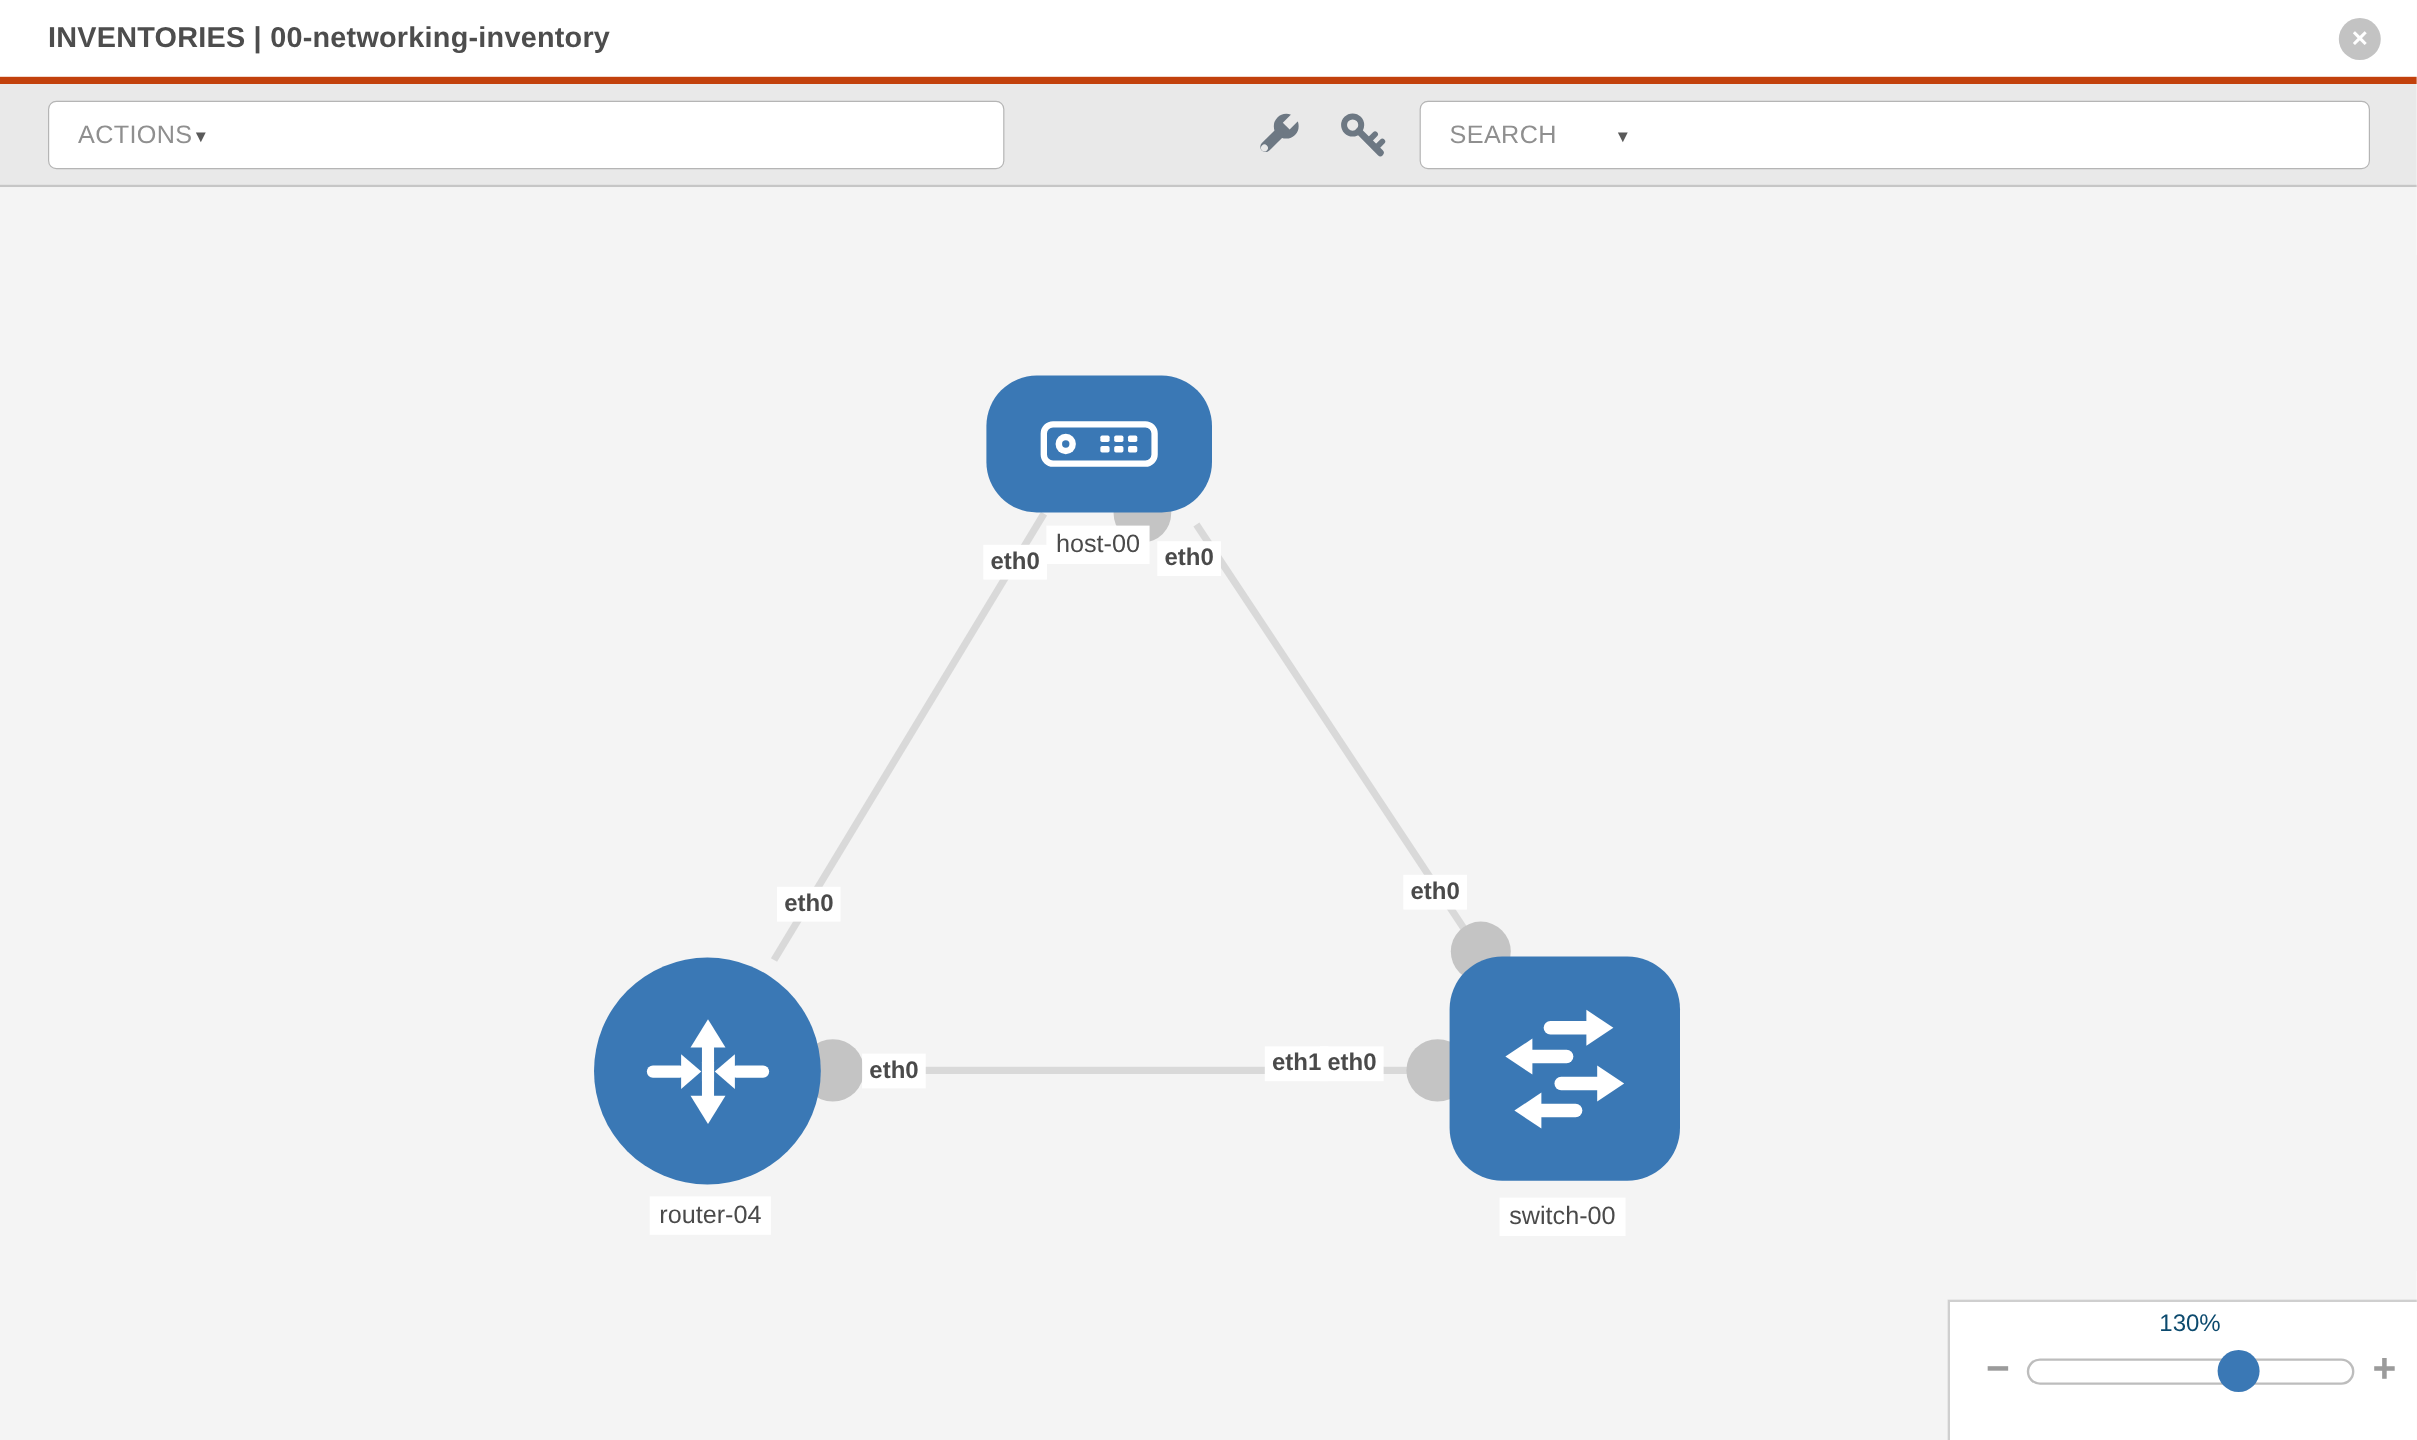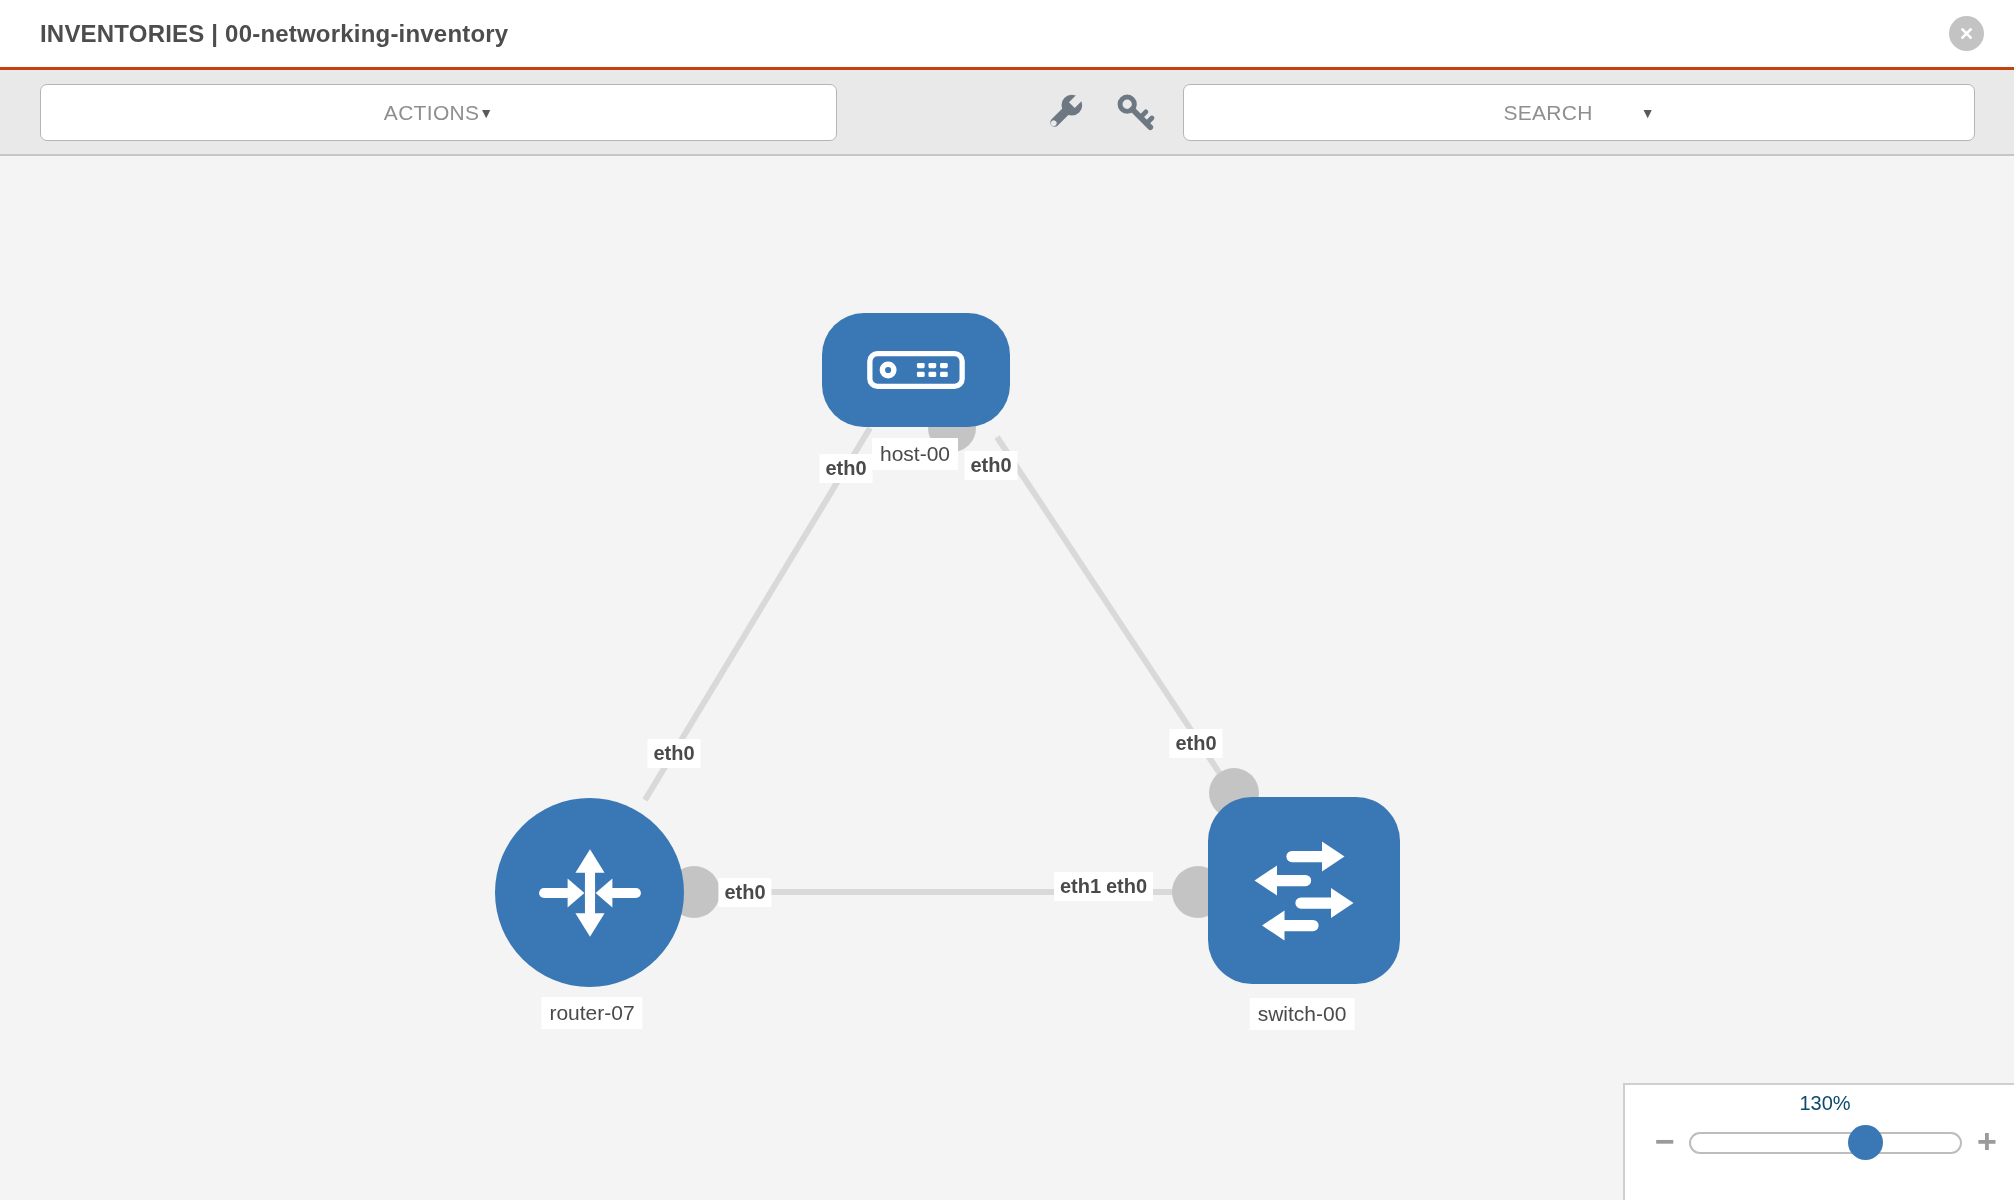"INVENTORIES | 00-networking-inventory" .titlebar { border-bottom: 3px solid #c2410c -> 6px solid #c2410c }
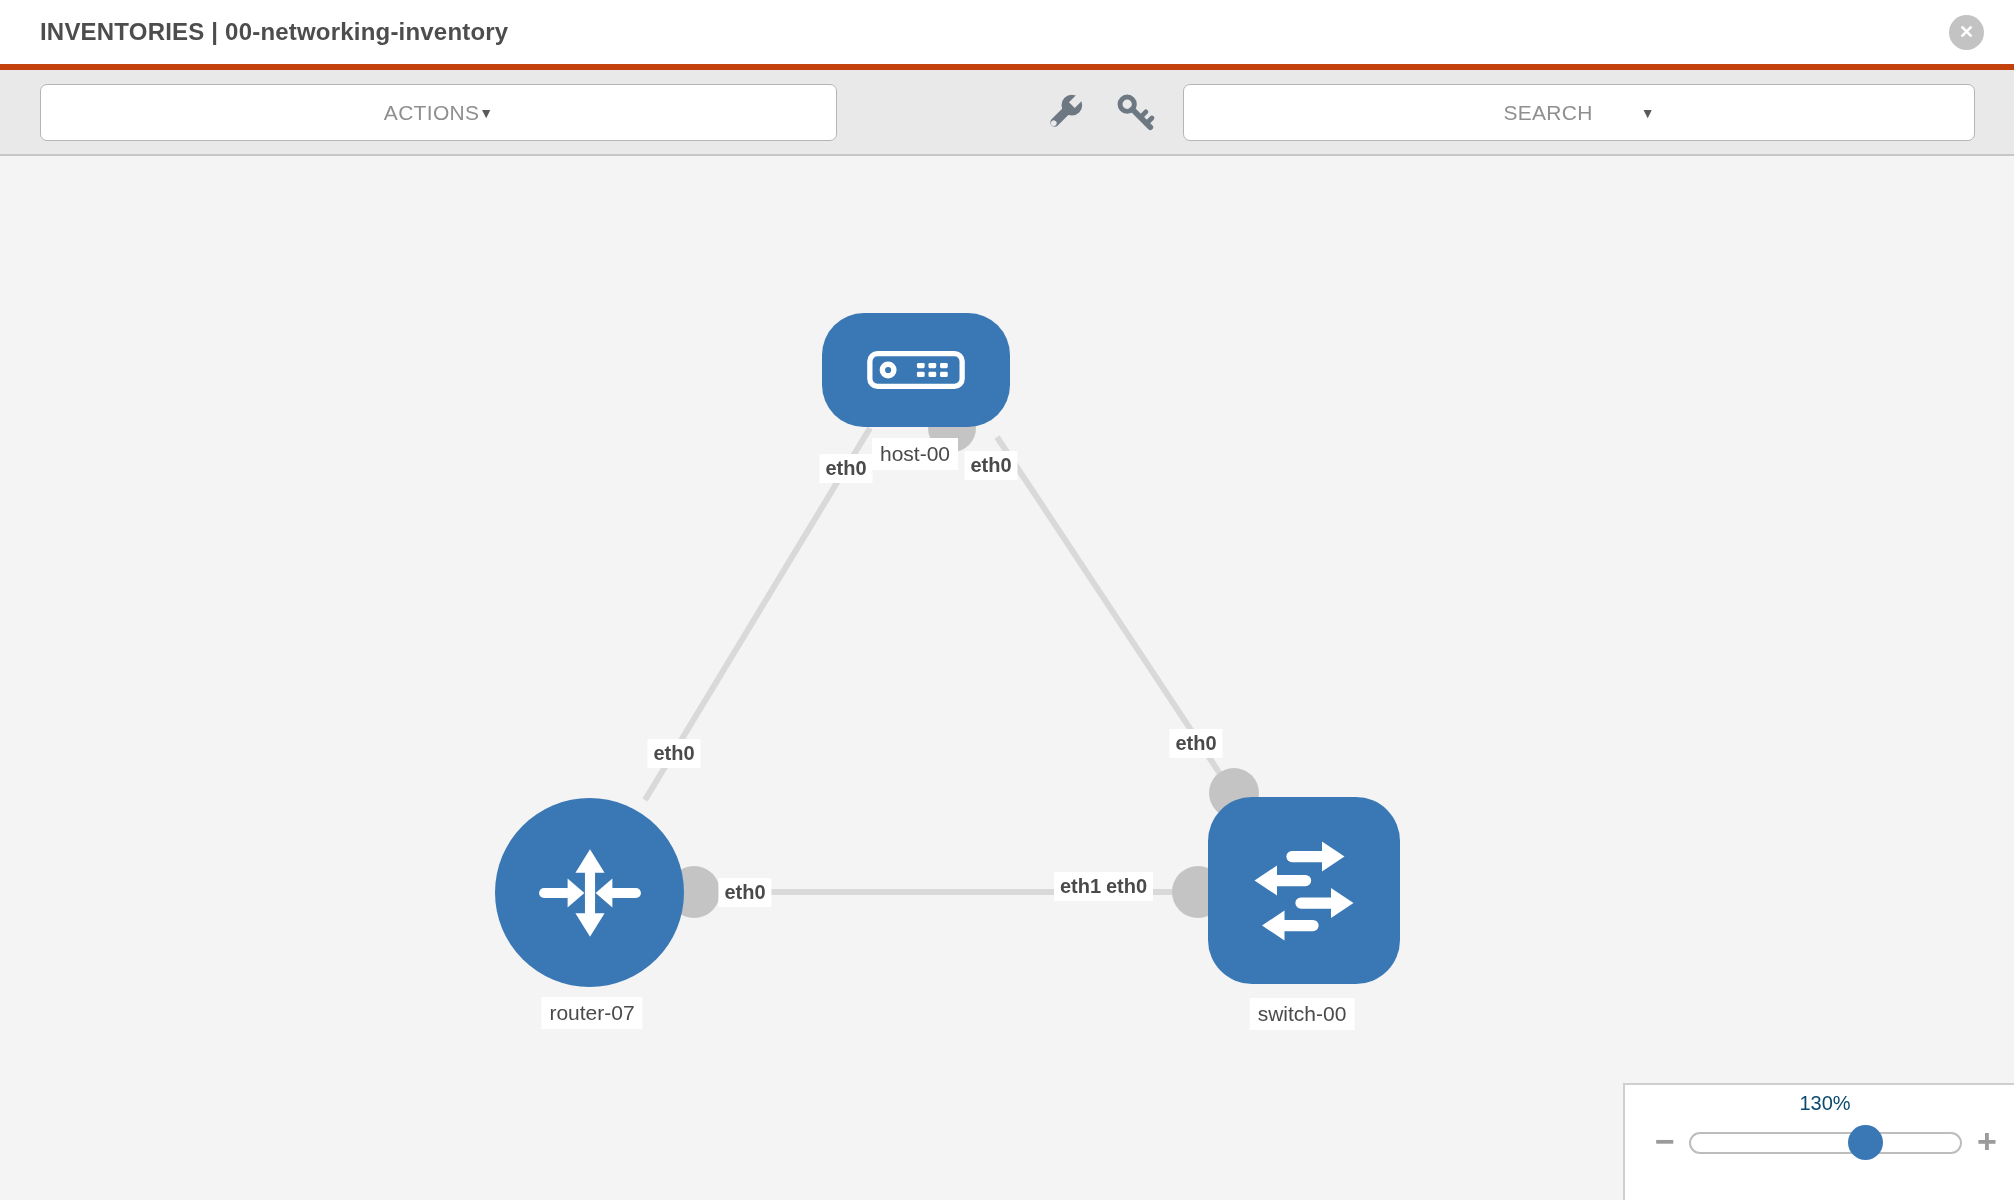"ACTIONS" .dropdown { justify-content: center -> flex-start }
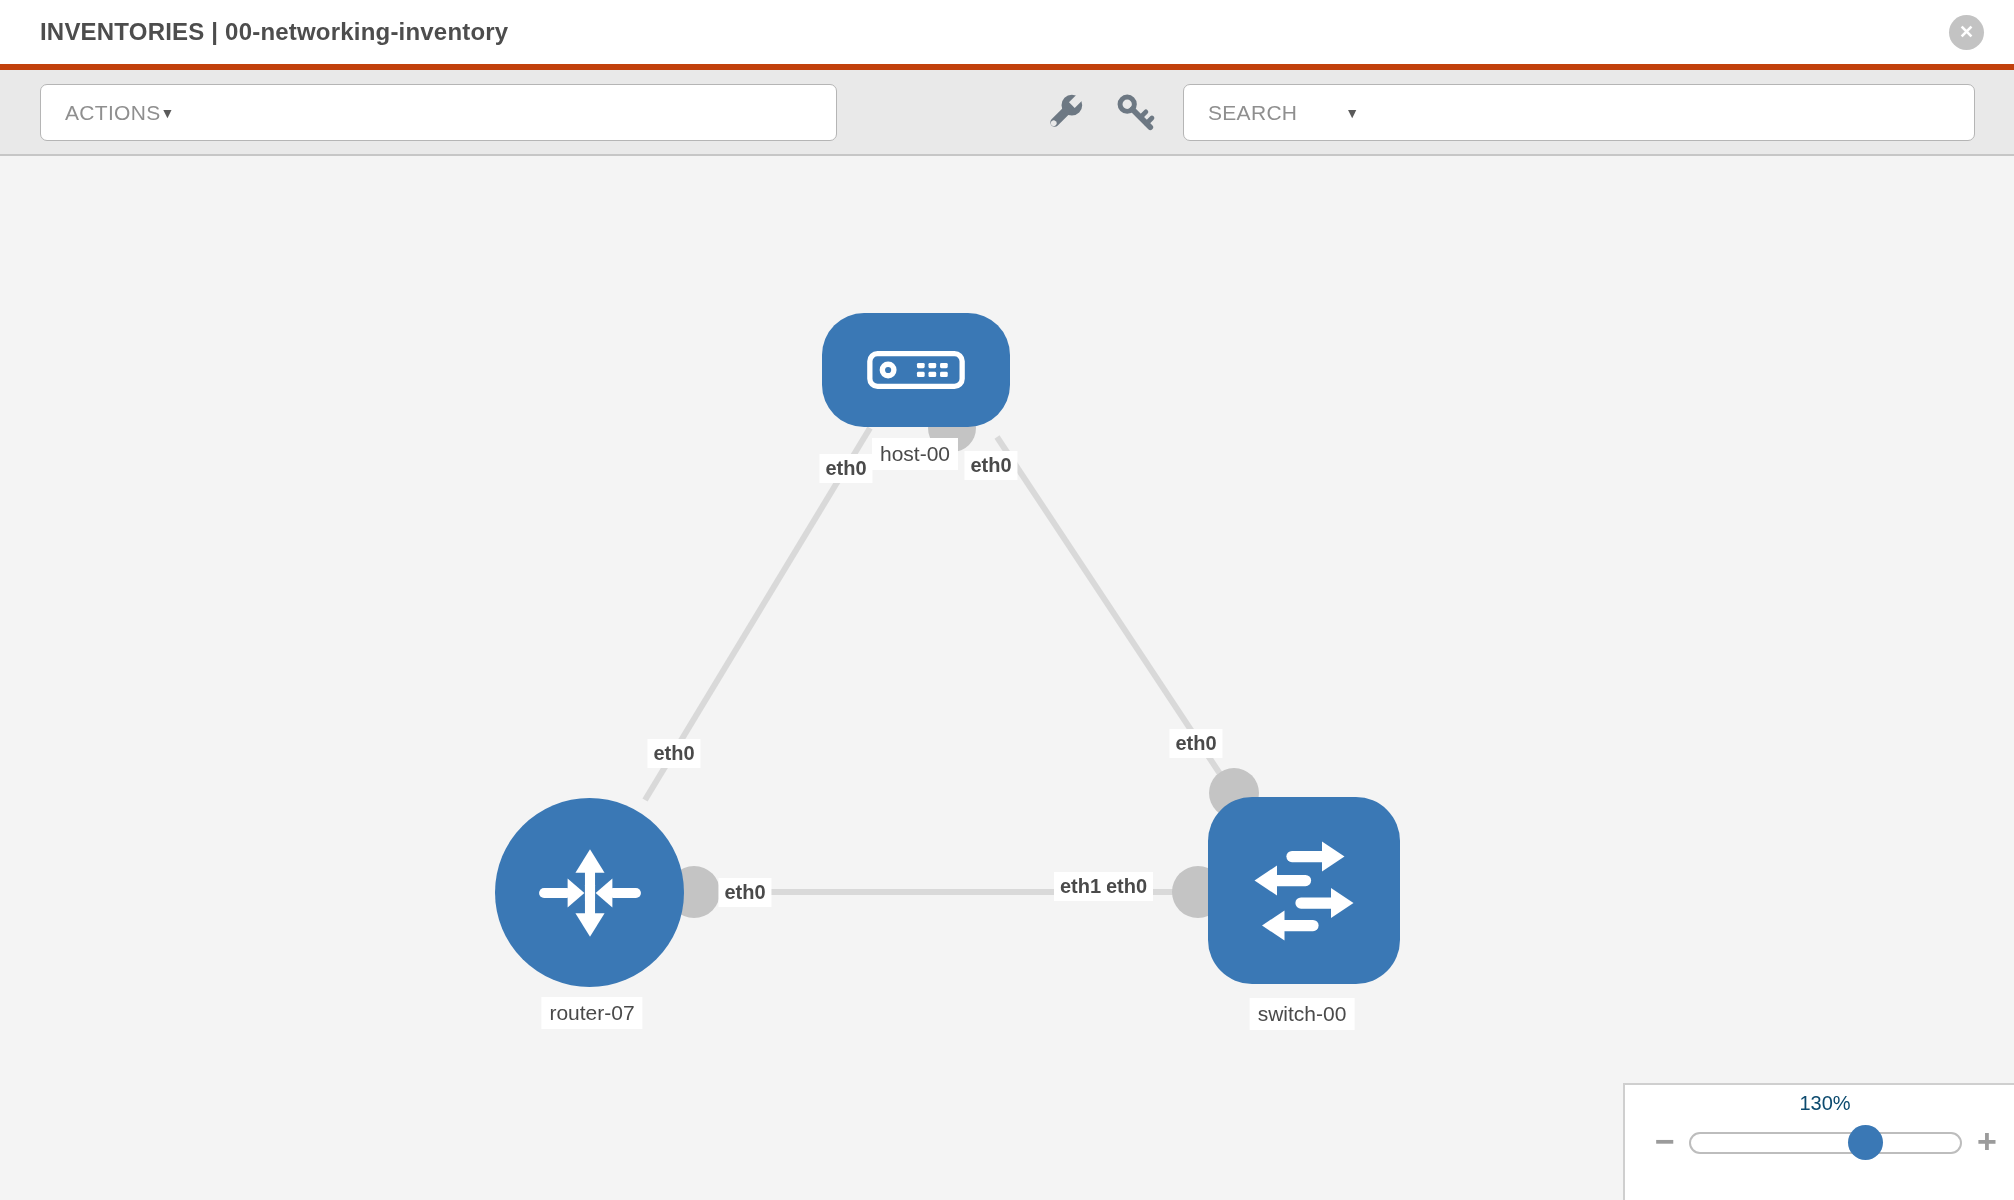"router-07" div.chip { text: router-07 -> router-04 }
